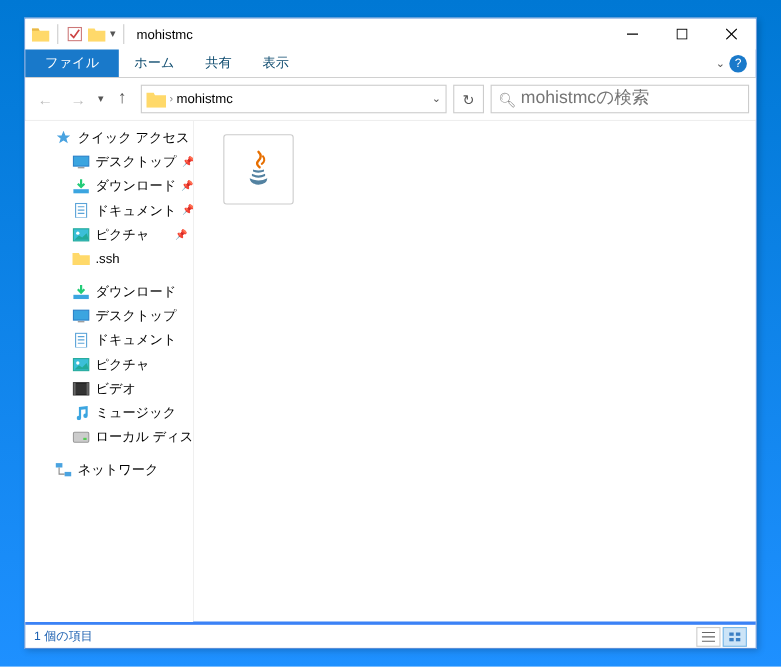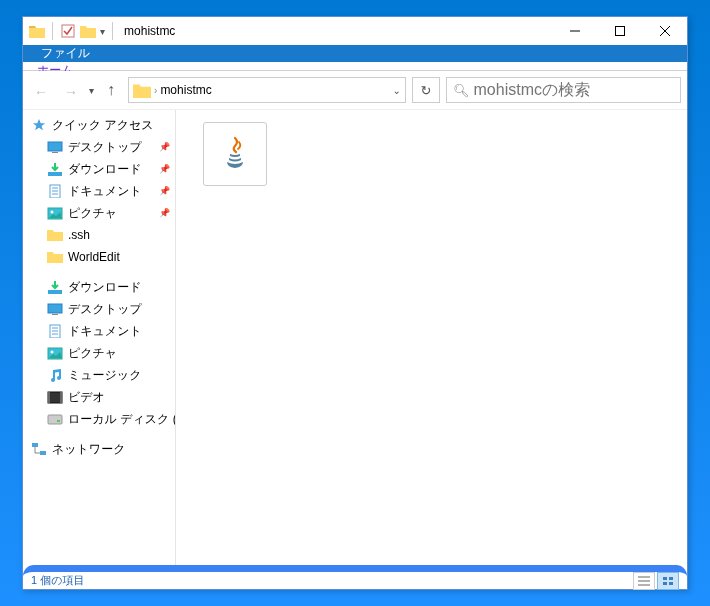"ファイル" .ribbon-tabs { flex-direction: column -> none }
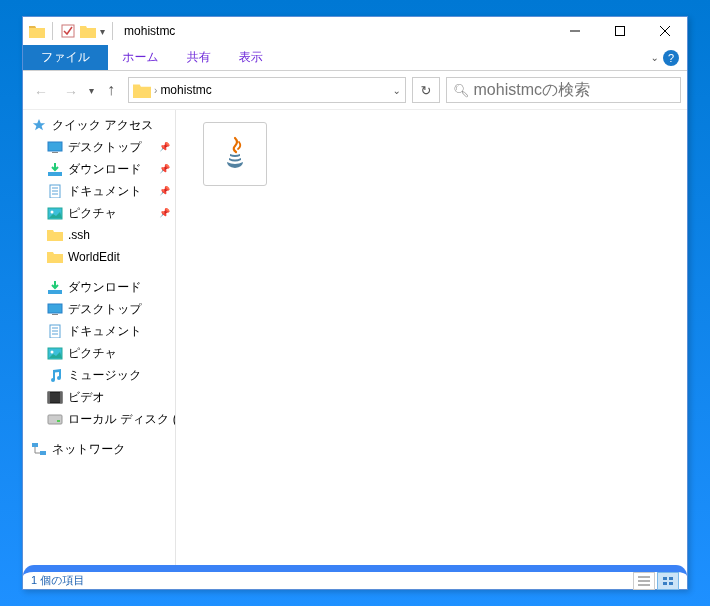"ホーム" .rtab { color: #6d28d9 -> #0c4a6e }
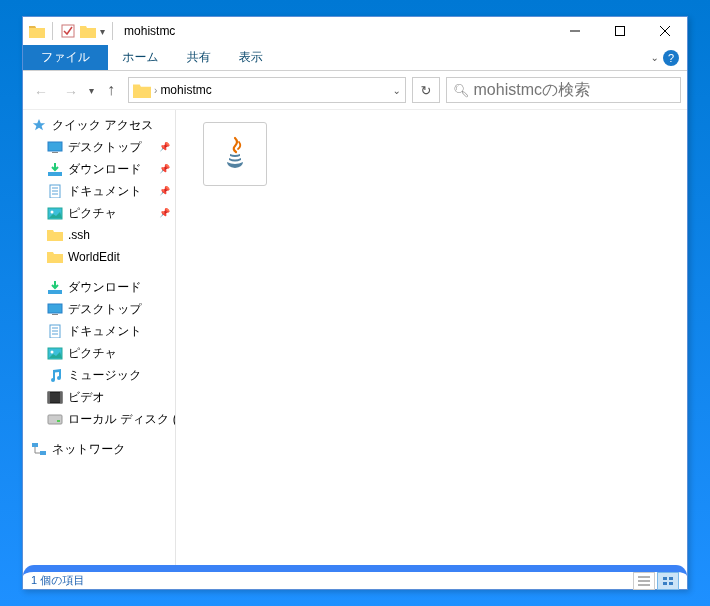"クイック アクセス" .navpane { padding-left: none -> 19px }
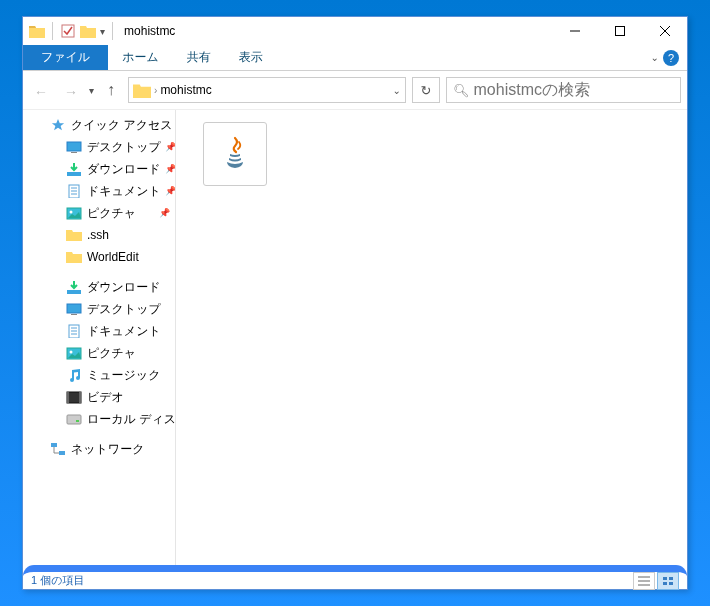"WorldEdit" div.nav-item { html: <div> <svg> <path></path> </svg> <span>WorldEdit</span> </div> -> none }
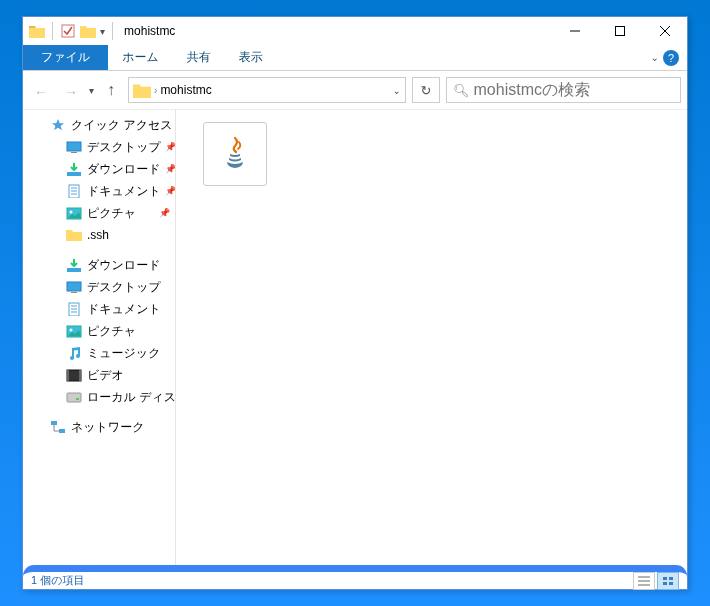"ミュージック" div.nav-item { order: before "ビデオ" -> after "ビデオ" }
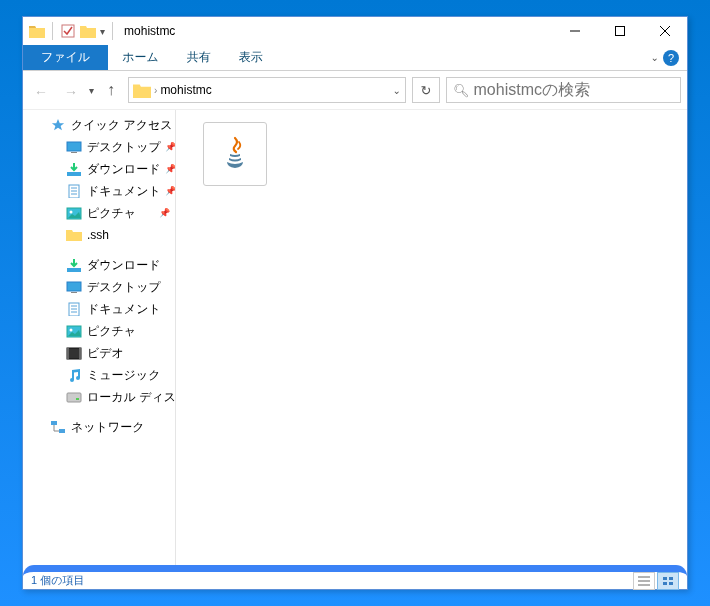"1 個の項目" .statusbar { border-radius: 11px -> none; border-top: 7px solid #3b82f6 -> 3px solid #3b82f6 }
